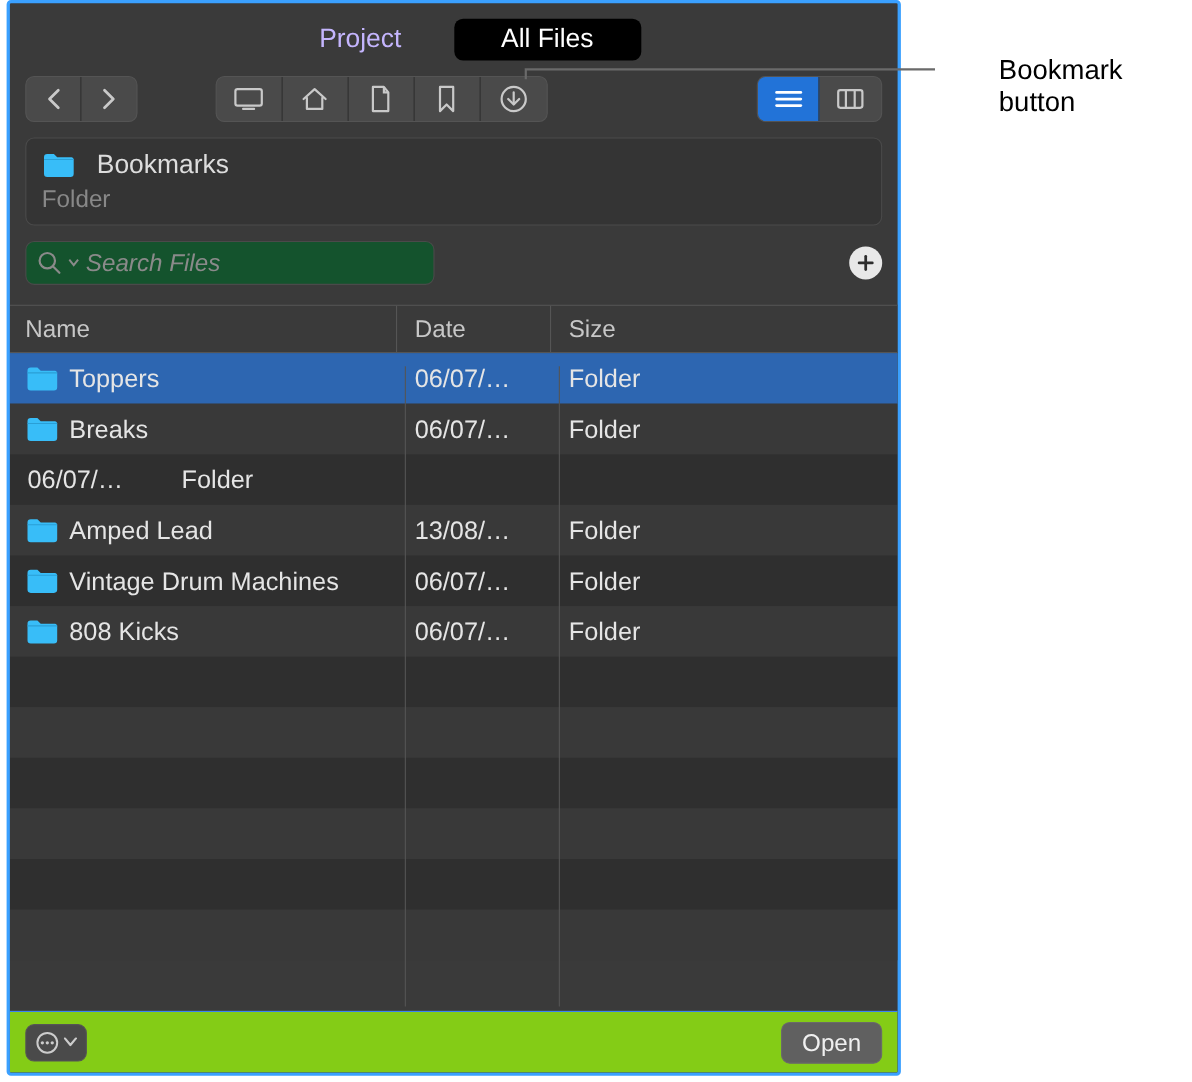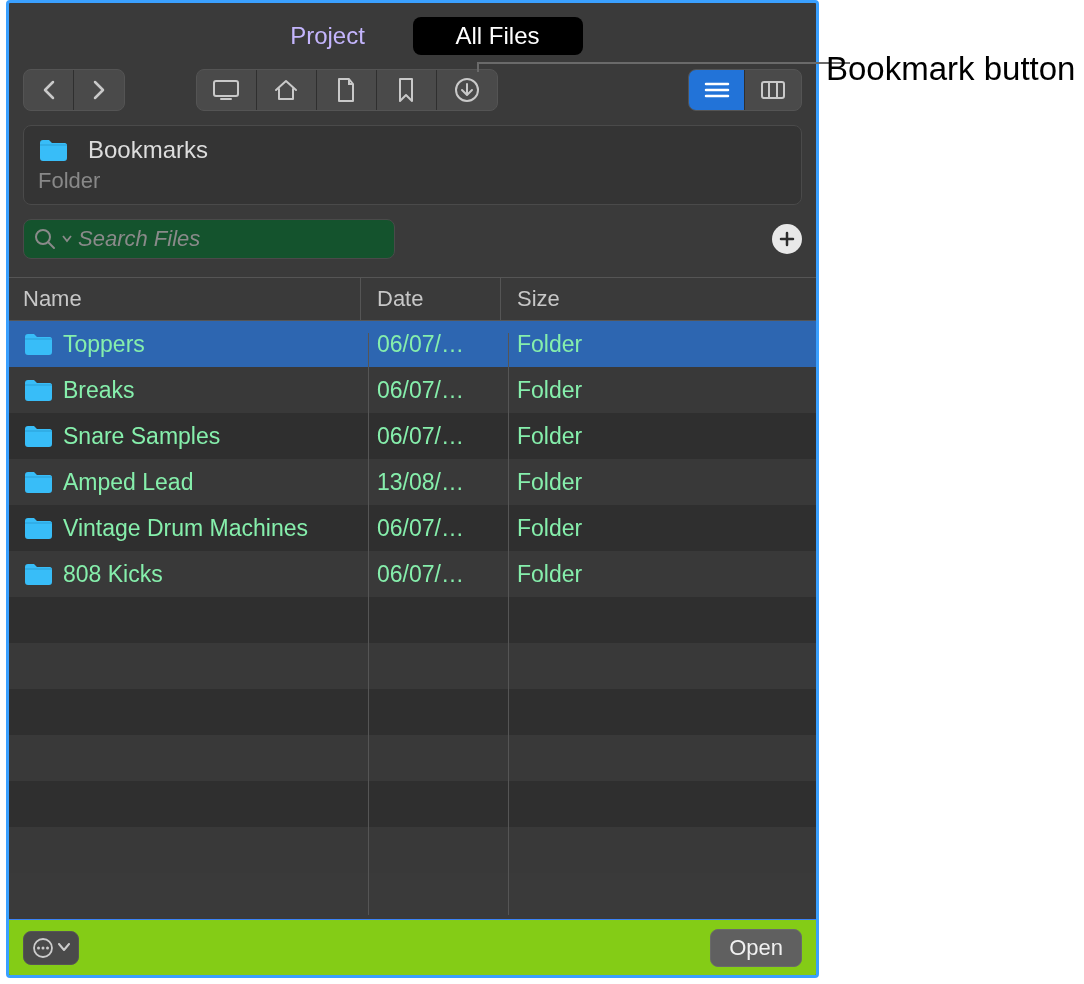"Bookmark button" .callout-label { font-size: 33px -> 25px; left: 826px -> 908px }
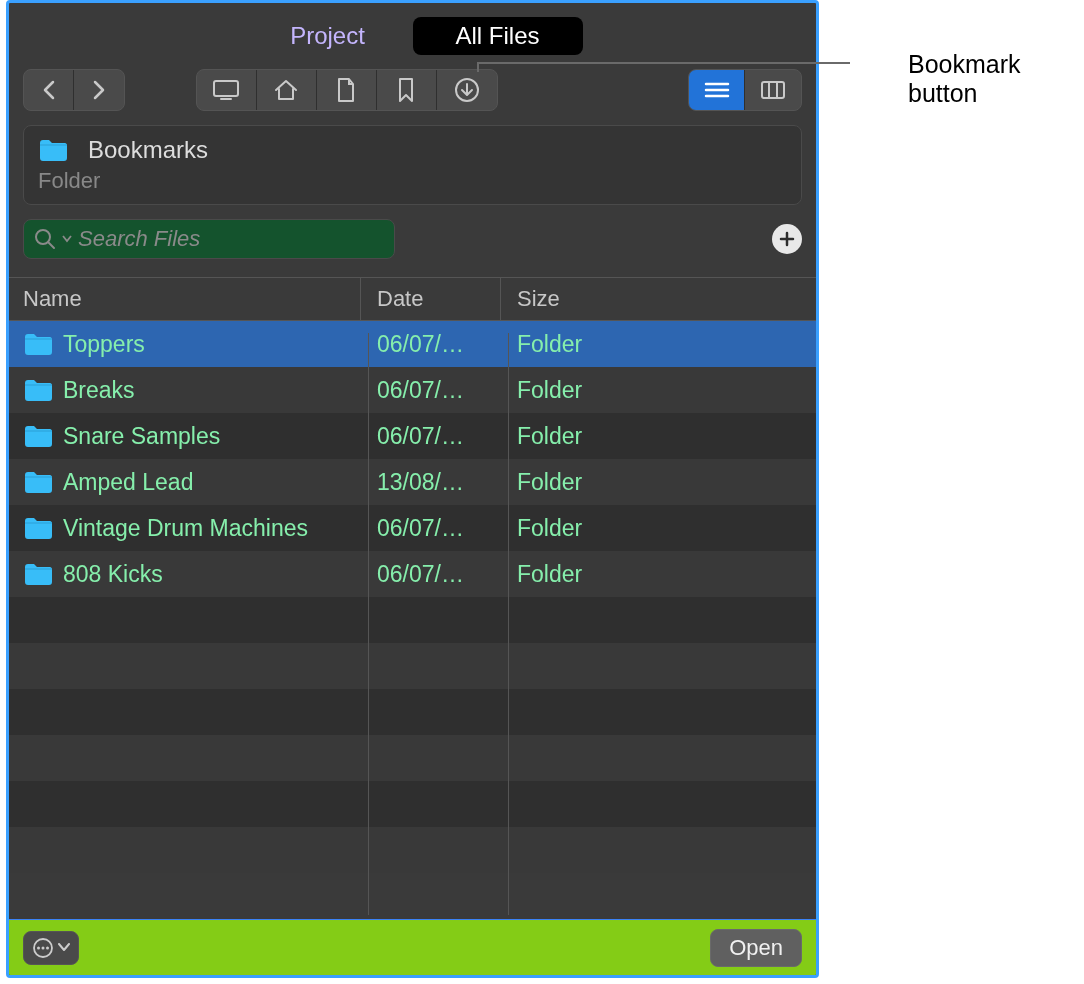"Toppers" .trow { color: #86efac -> #e5e5e5 }
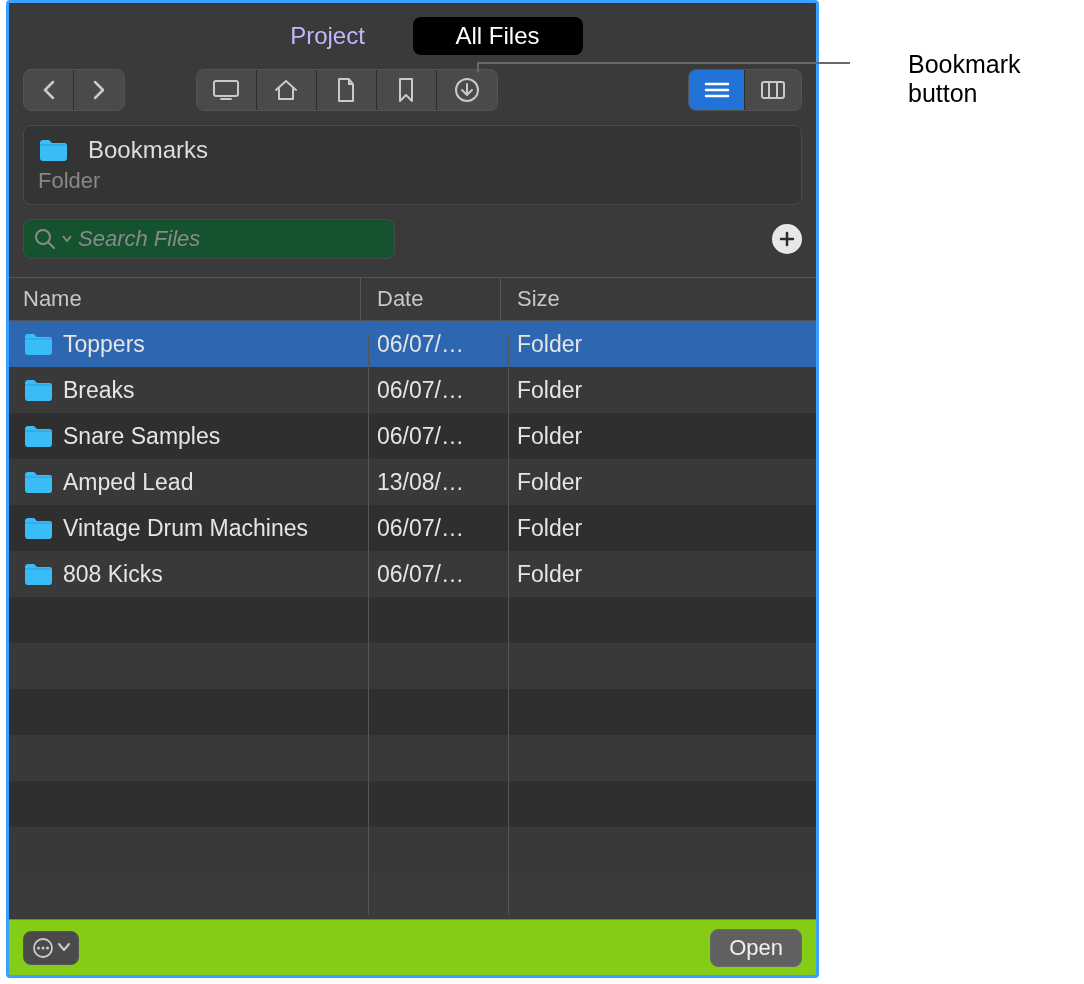"Snare Samples" div.cell-name { html: <div> <svg> <path></path> <path></path> </svg> <span>Snare Samples</span> </div> -> none }
